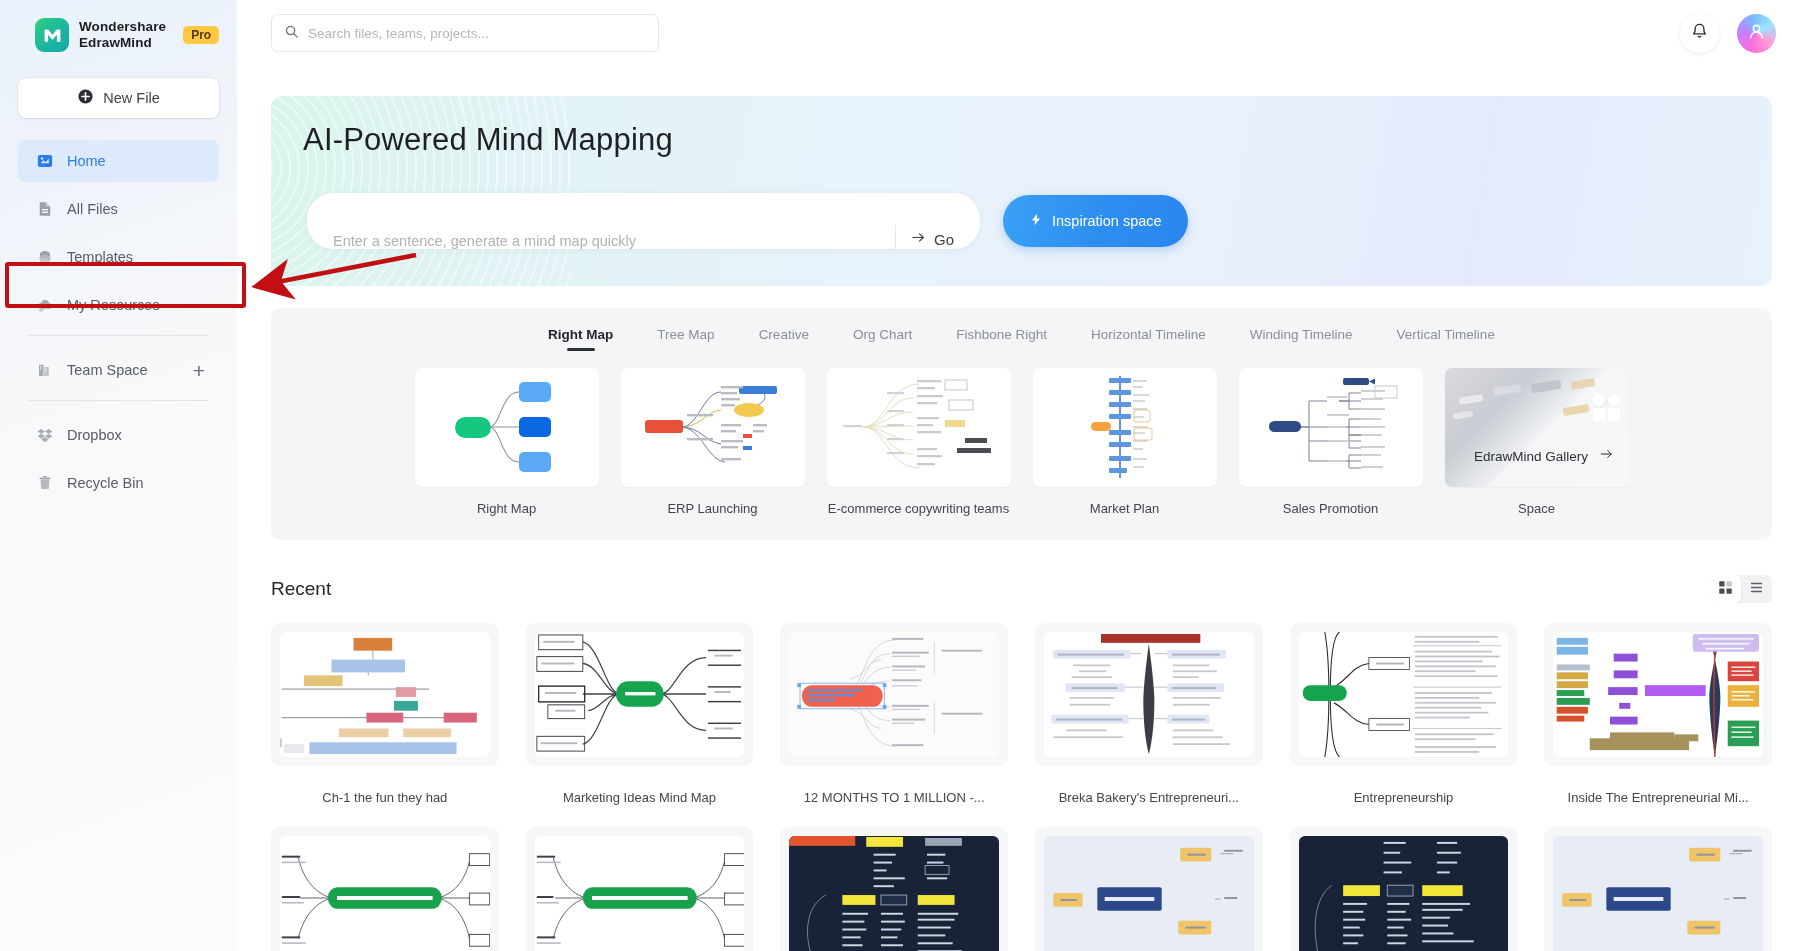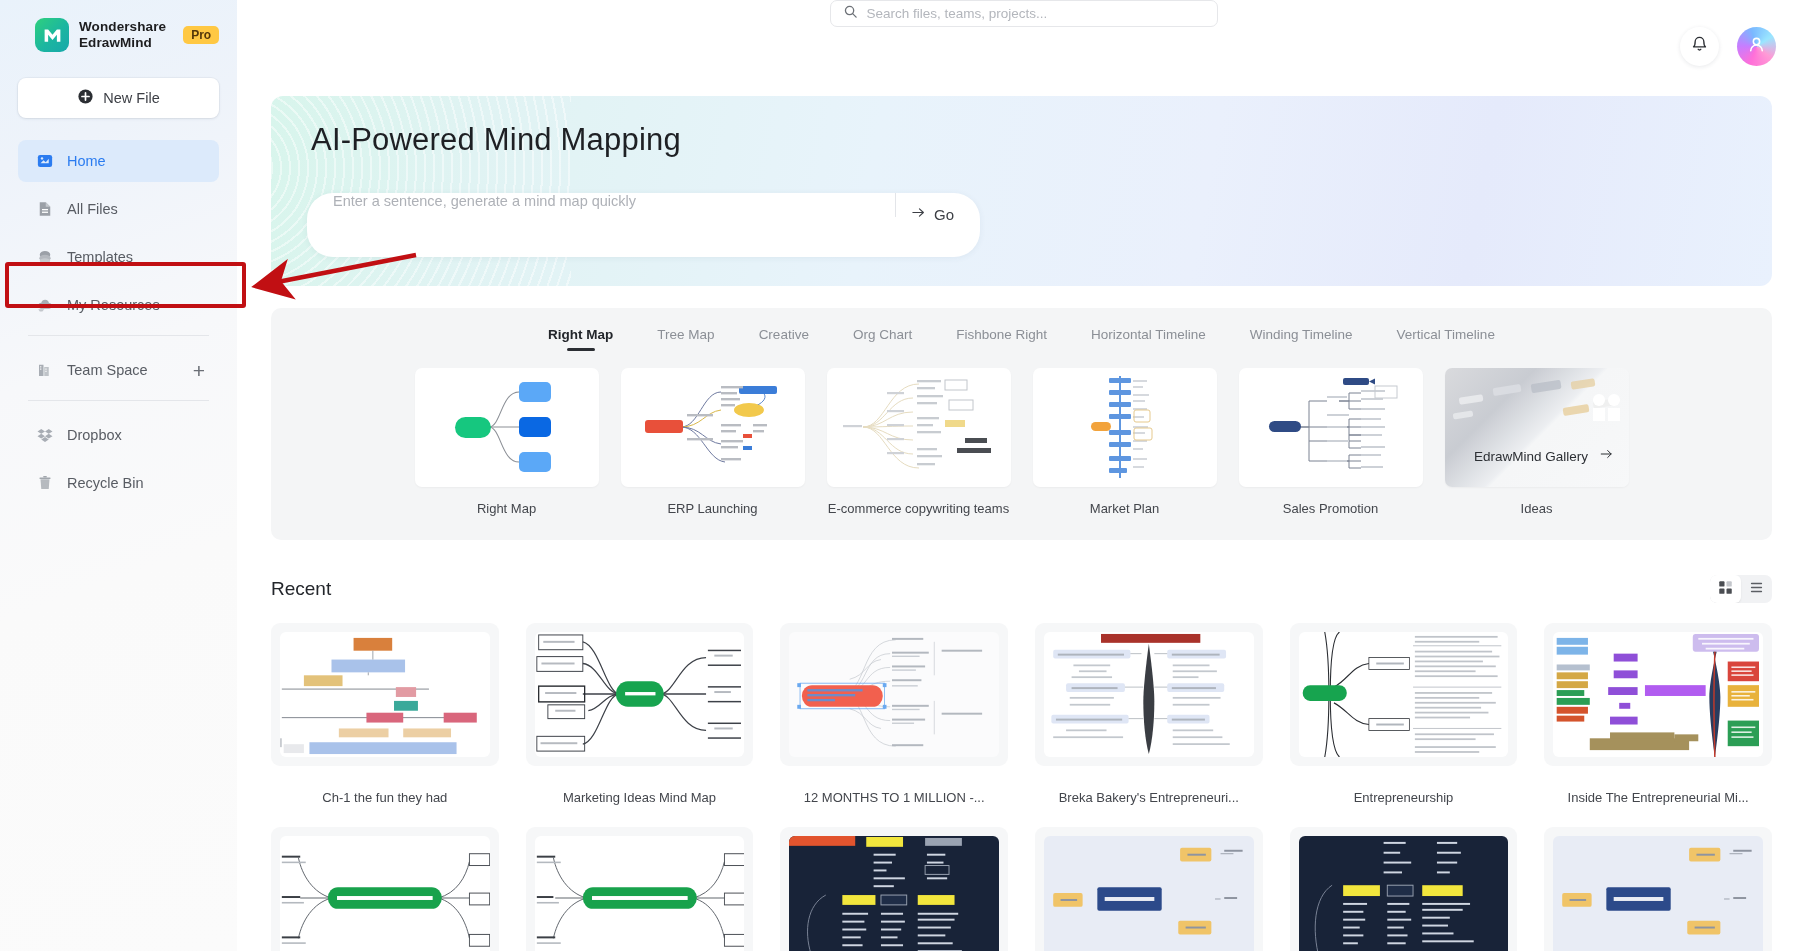"Search files, teams, projects..." .topbar { flex-direction: column -> none }
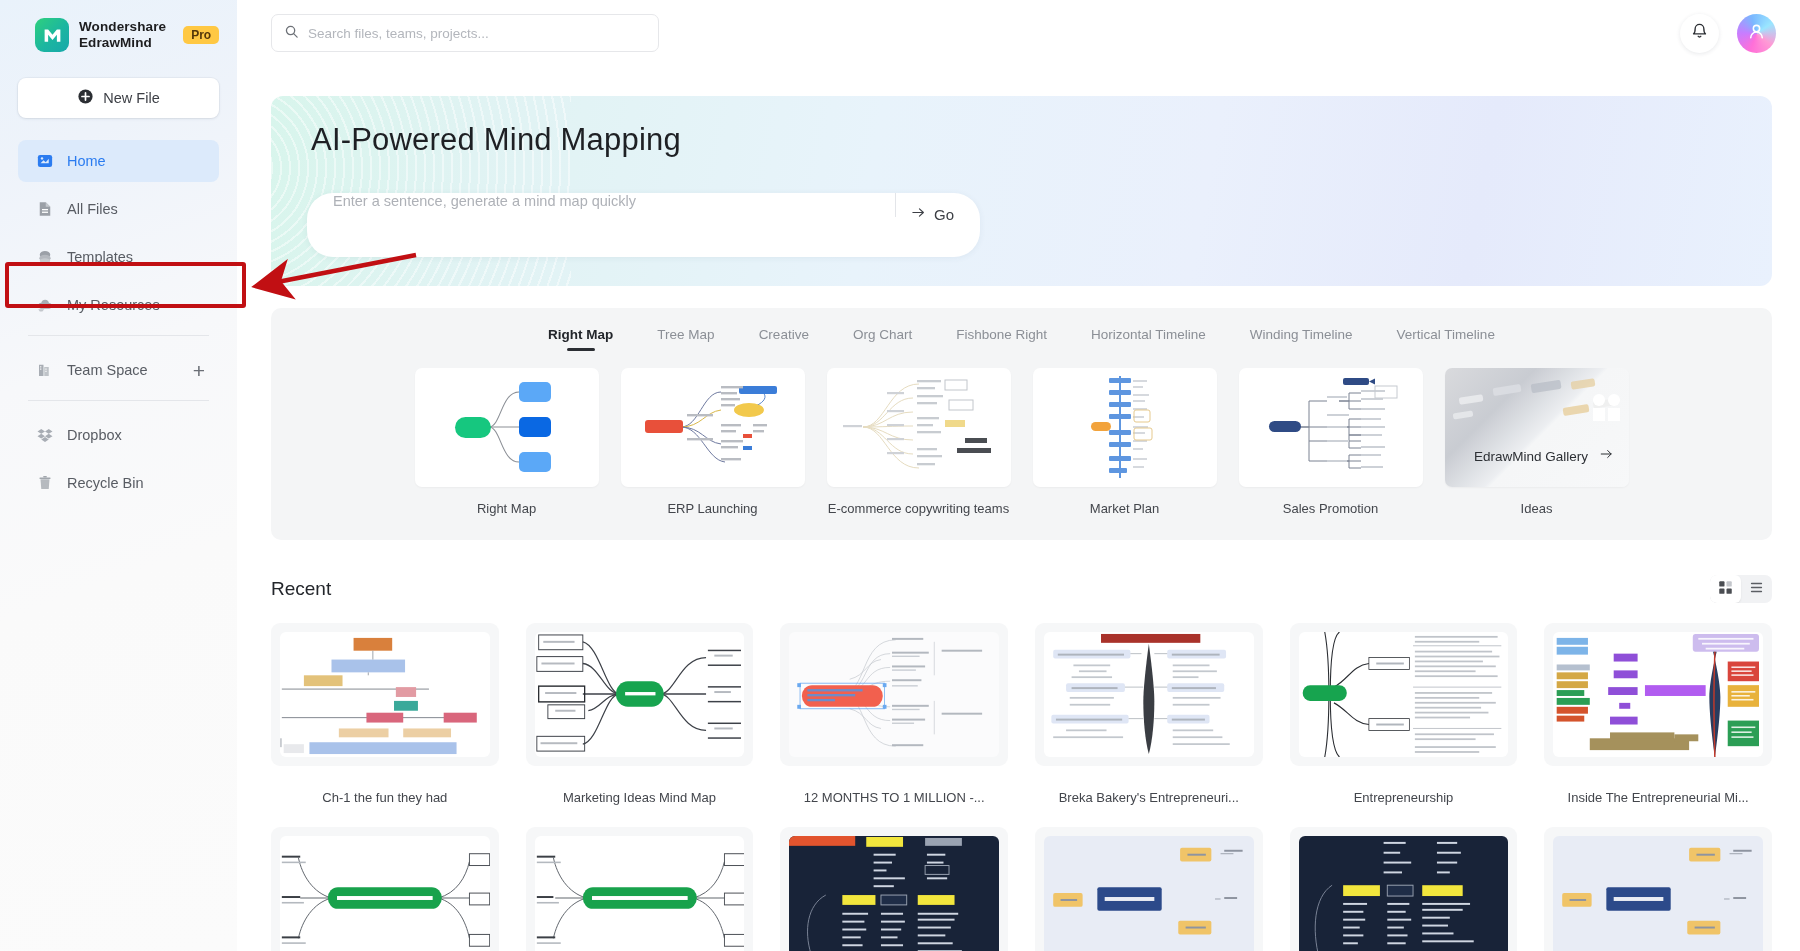"AI-Powered Mind Mapping" .ai-title { left: 40px -> 32px }
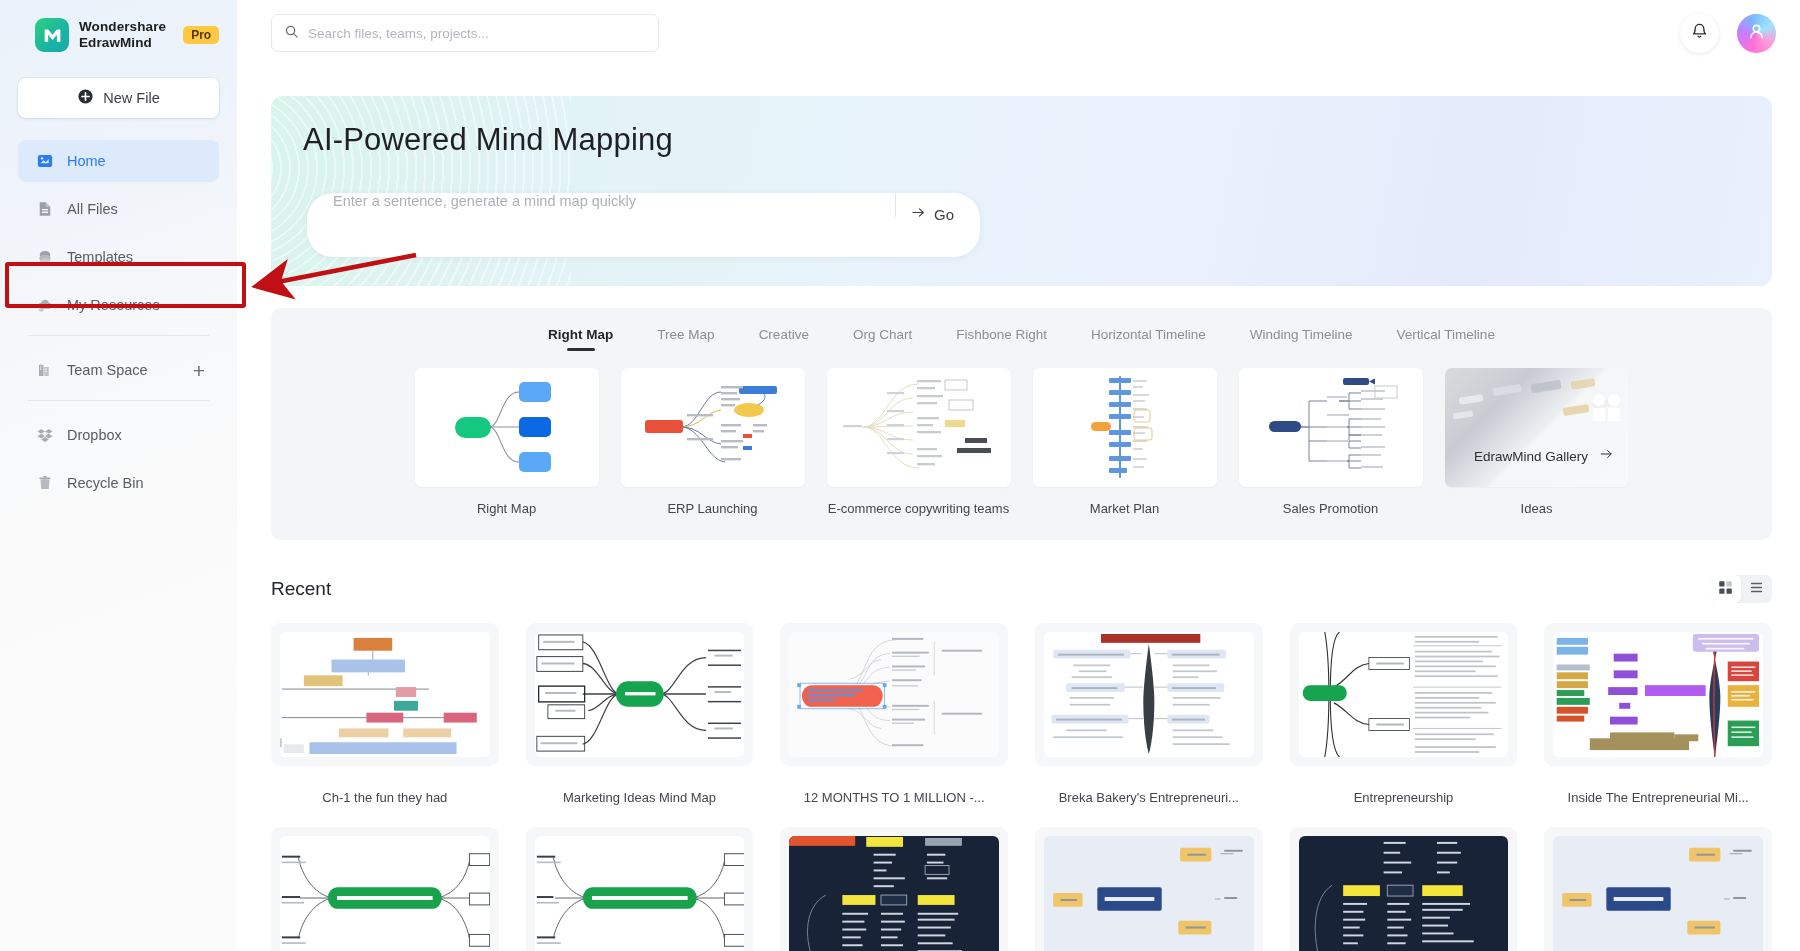"Inspiration space" div.ai-insp { html: none -> <div> <span> <svg> <path></path> </svg> </span> <span>Inspiration space</span> </div> }
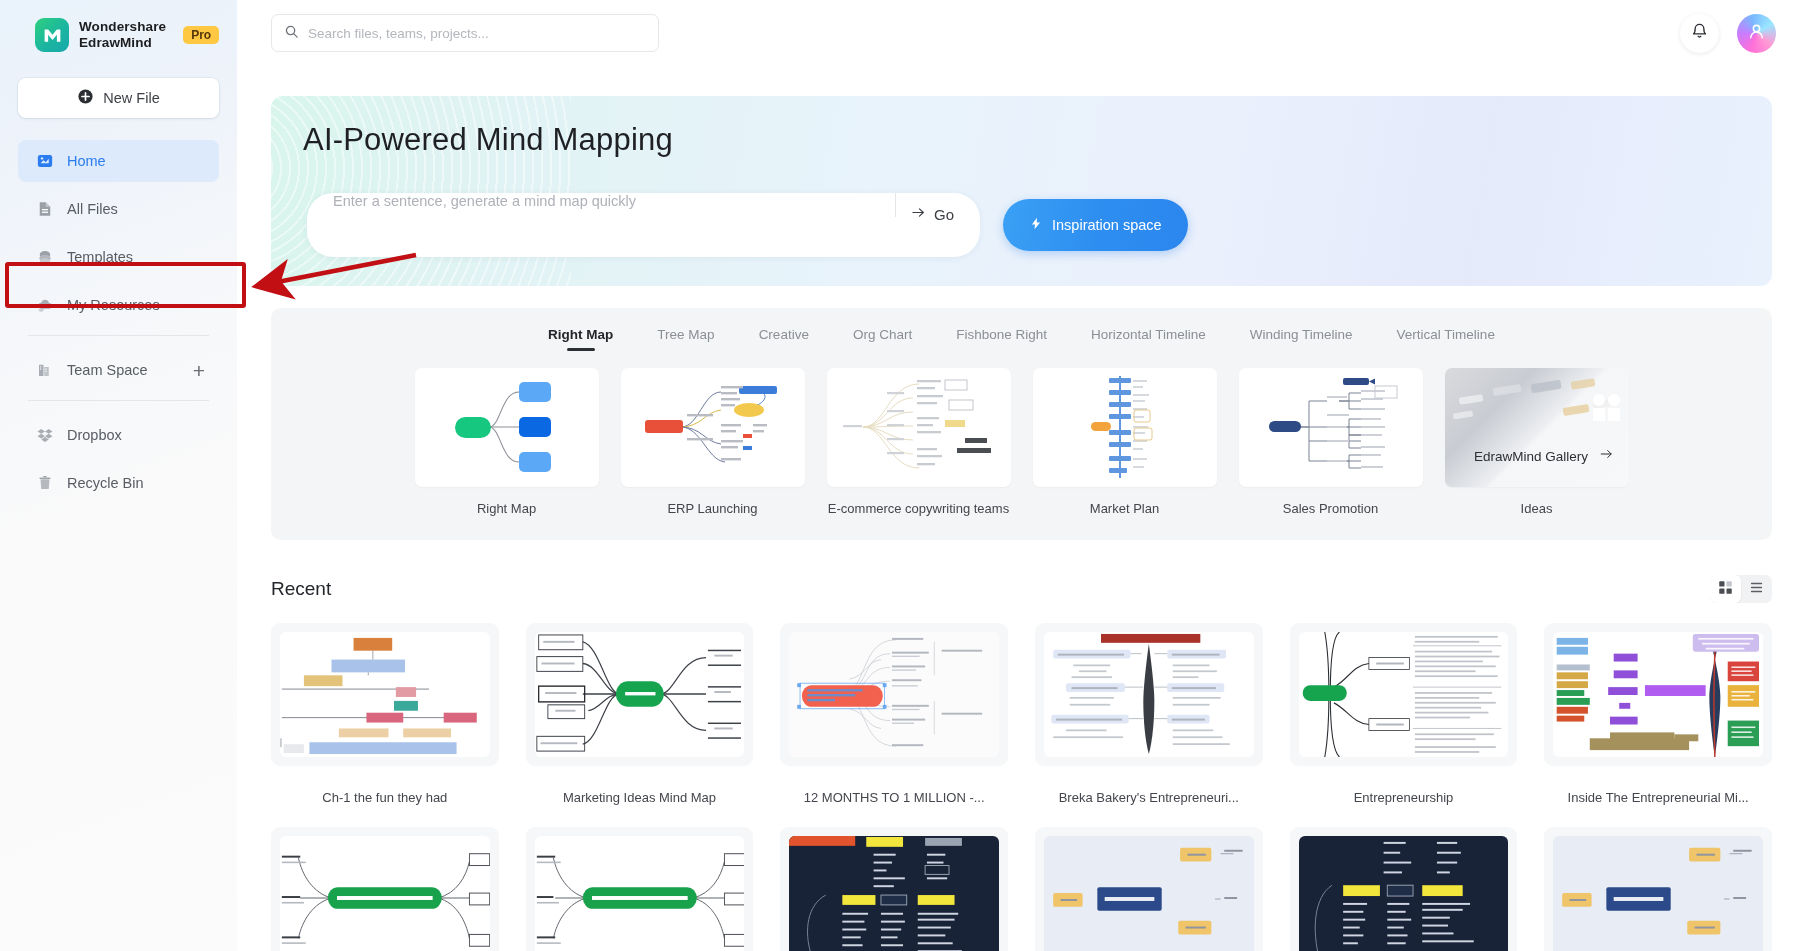"Enter a sentence, generate a" .ai-input-wrap { align-items: flex-start -> flex-end; height: 64px -> 56px }
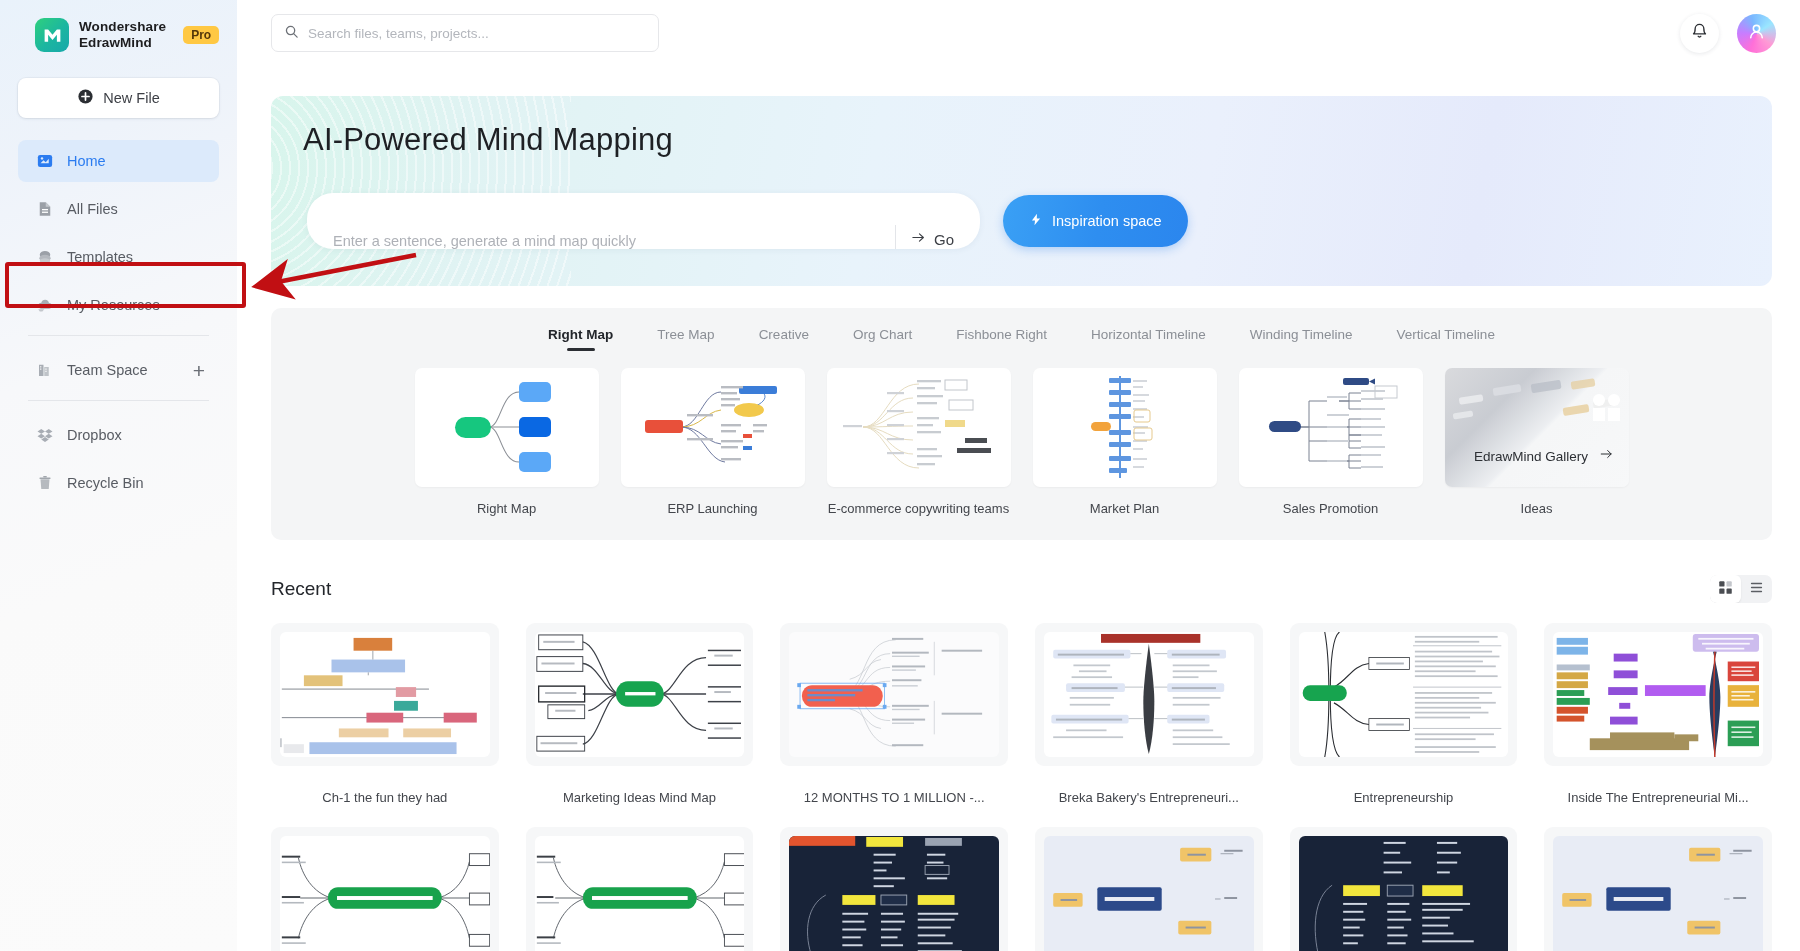"Ideas" div.tpl-name { text: Ideas -> Space }
